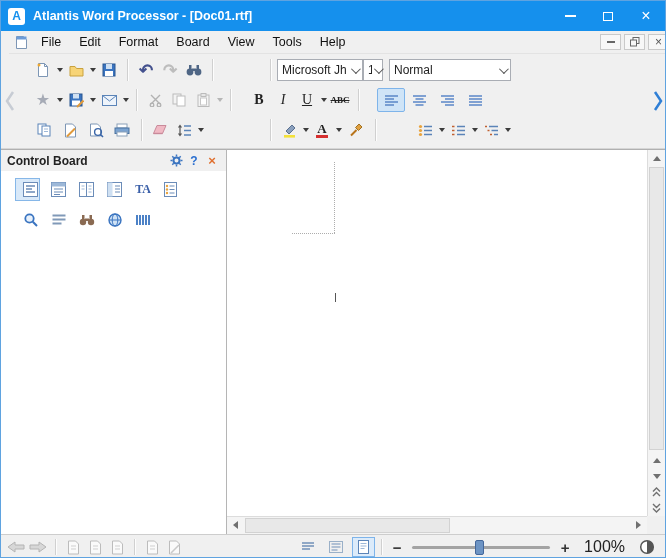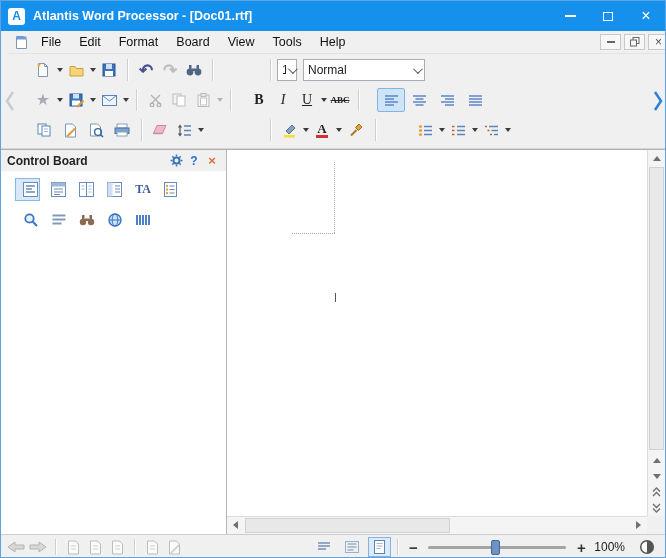"Microsoft Jh" div.combo { html: none -> <div> <span>Microsoft Jh</span> <span></span> </div> }
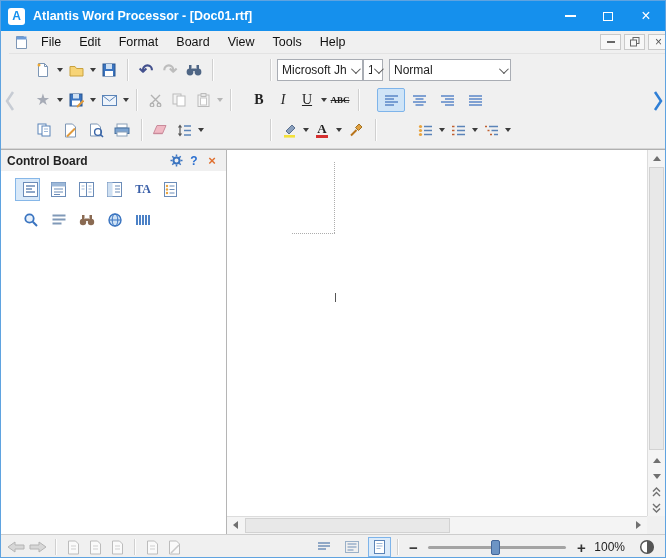"100%" .zoom-label { font-size: 12px -> 16px; margin-left: 4px -> 10px }
